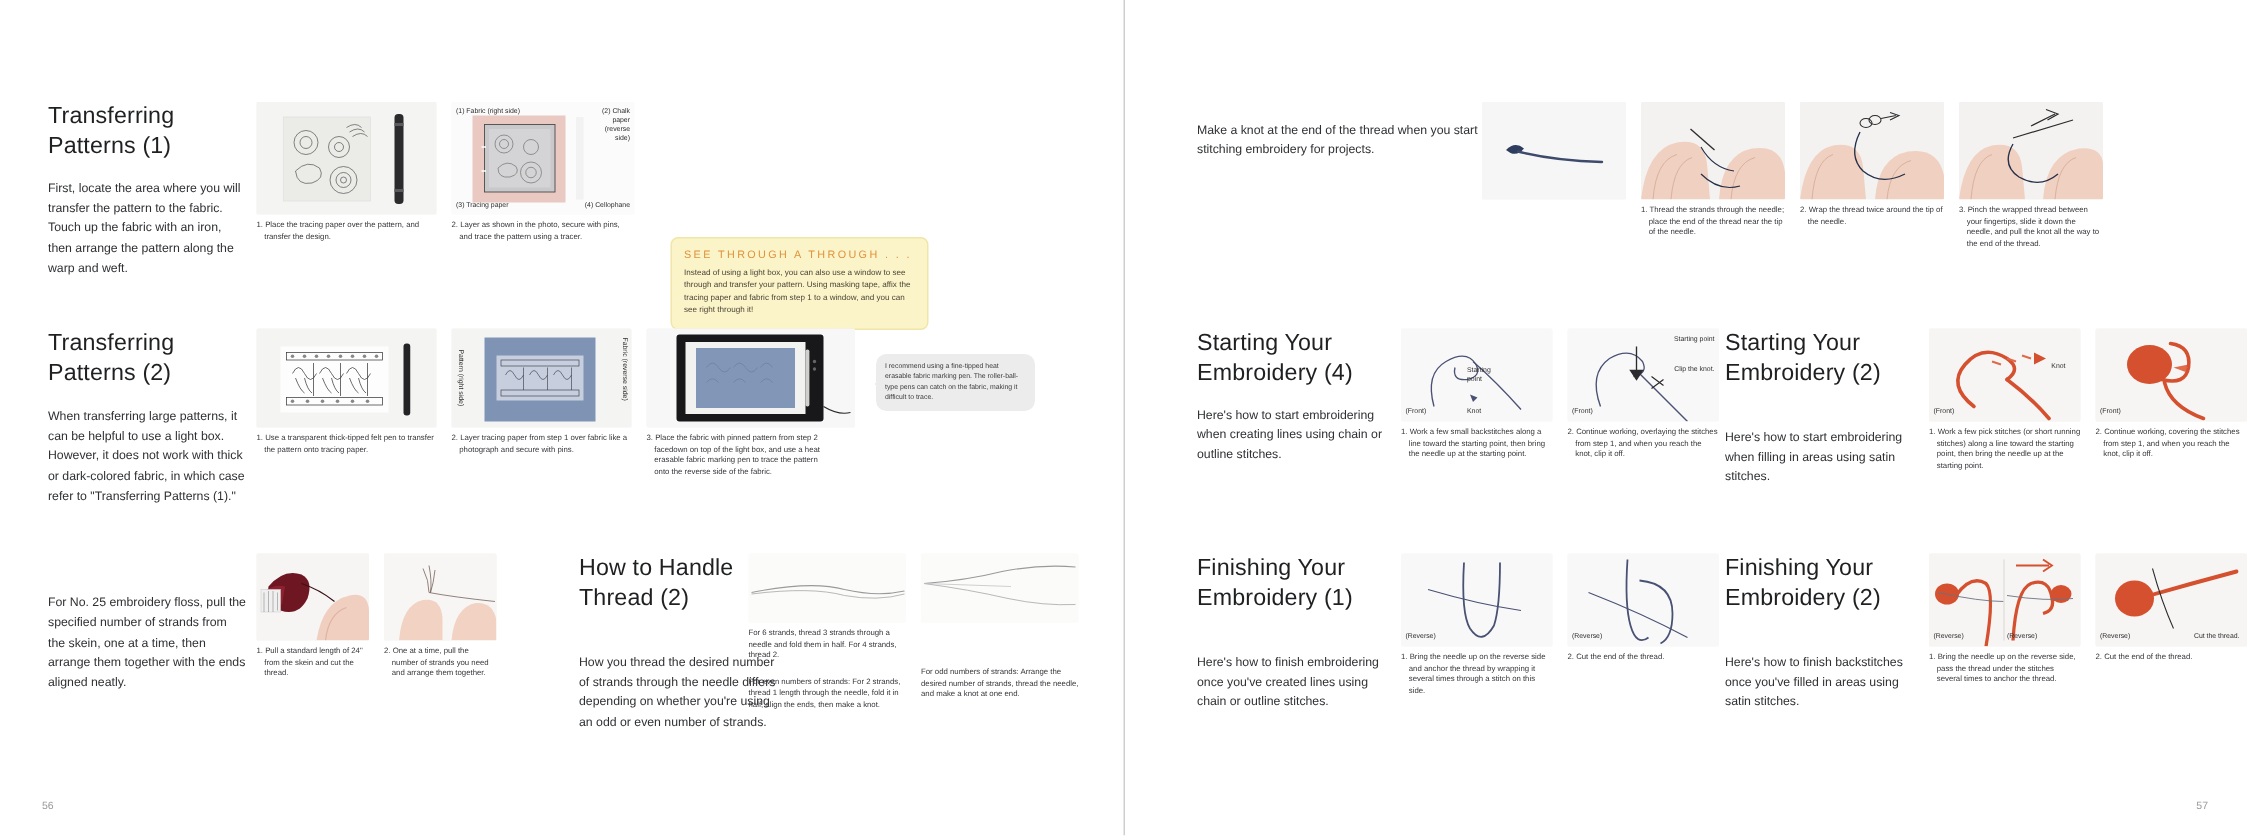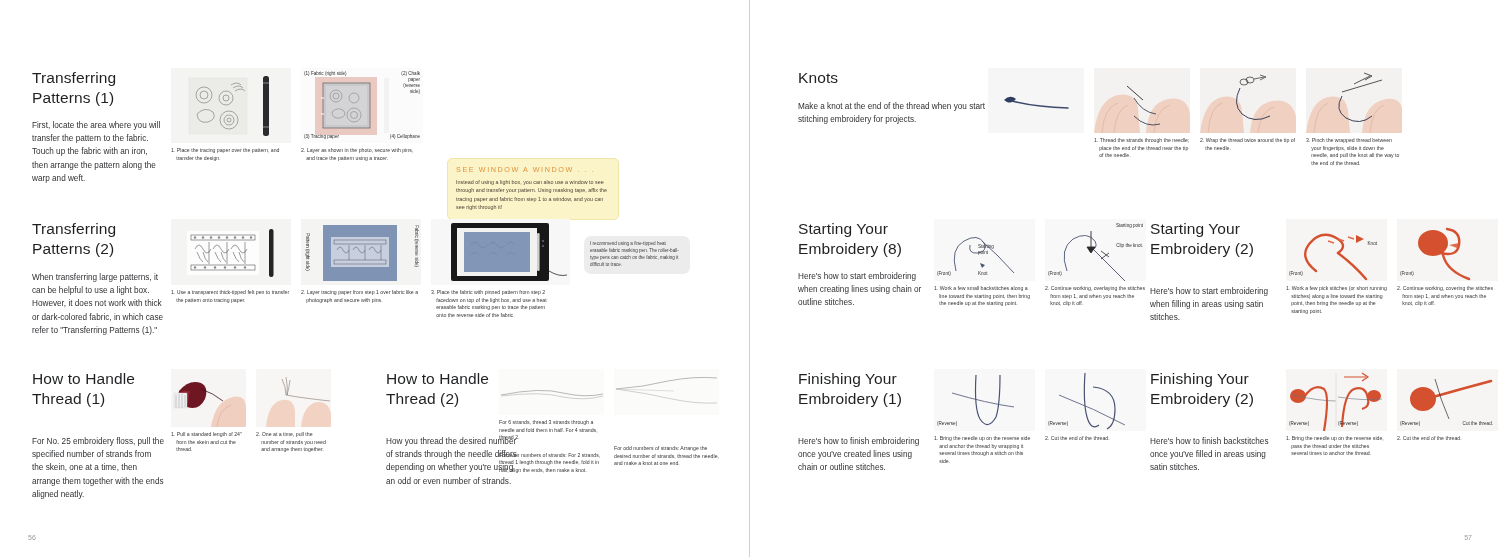"Knots" div.sec-title { html: <div>Knots</div> -> none }
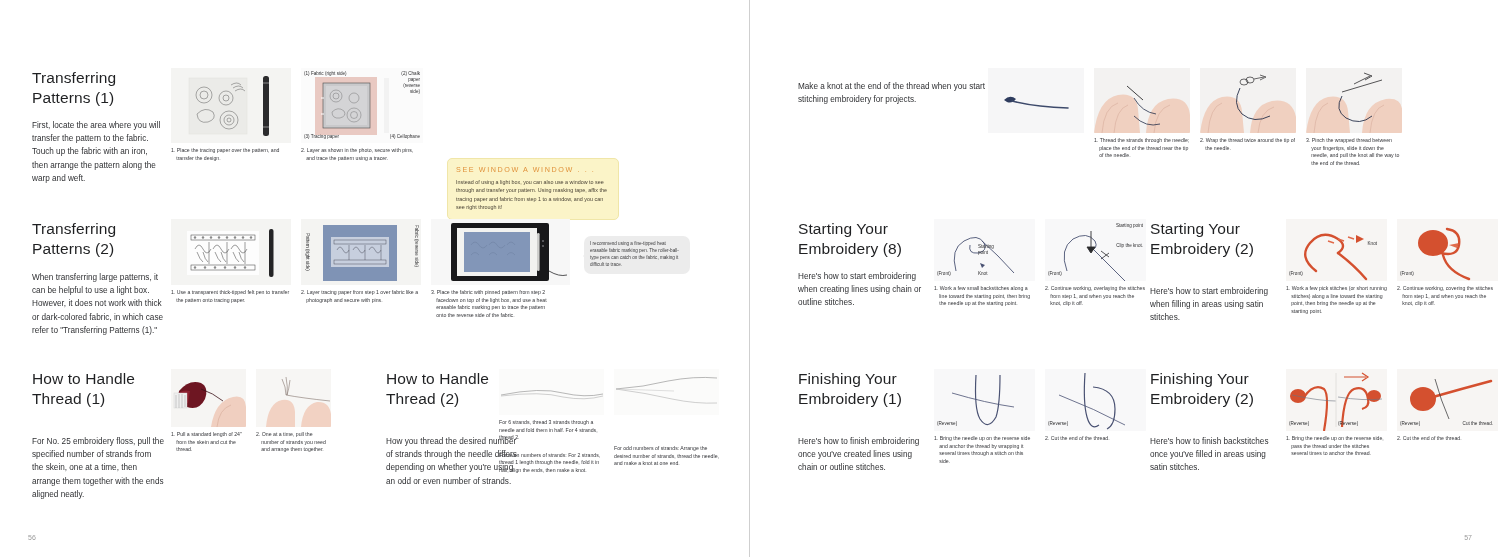"SEE WINDOW A WINDOW ." h4 { text: WINDOW A WINDOW -> THROUGH A THROUGH }
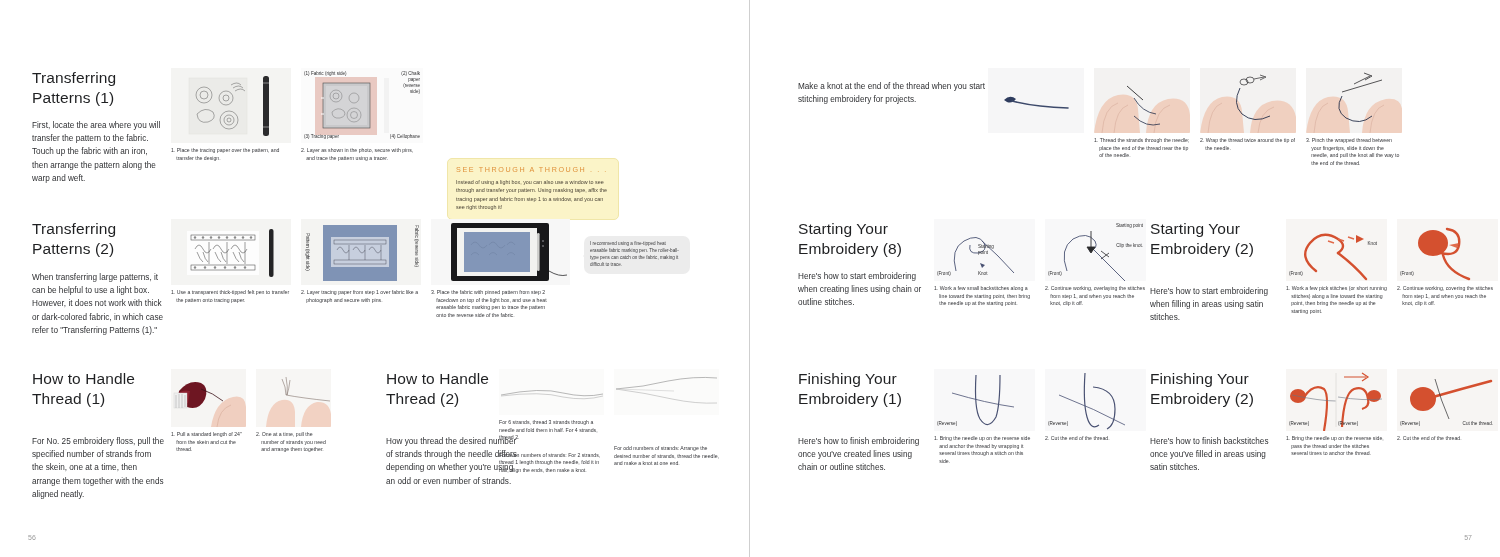"Starting Your Embroidery (8)" div.sec-title { text: 8 -> 4 }
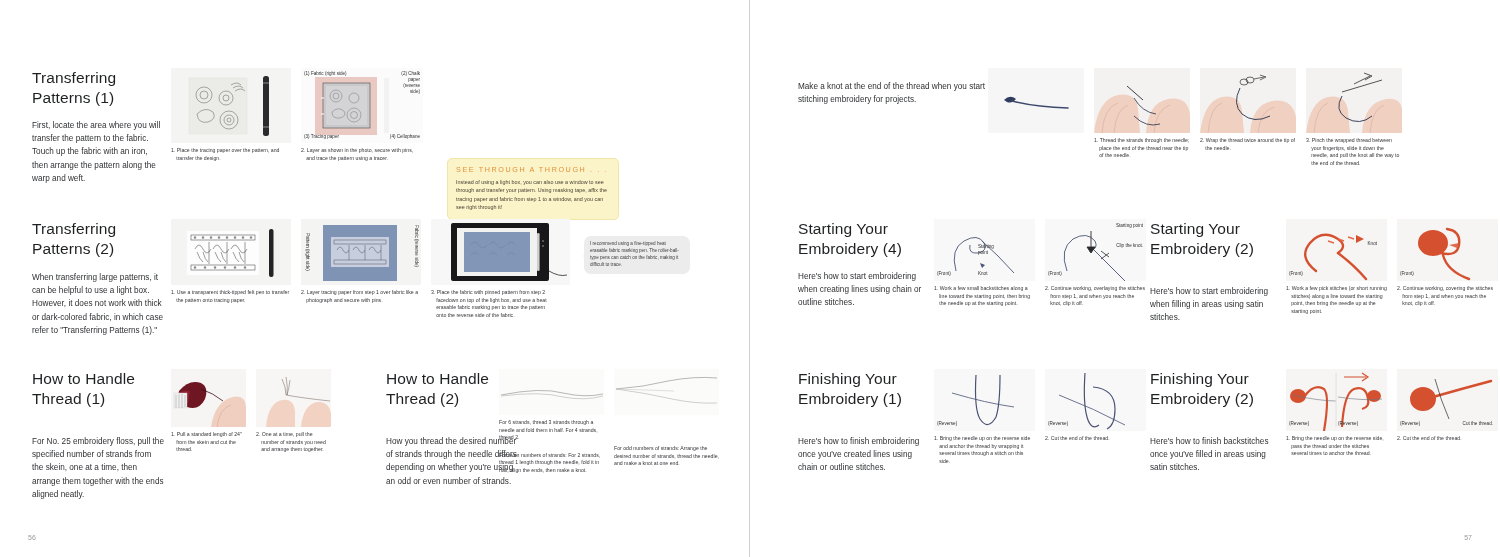"How to Handle Thread (1)" div.sec-title { html: <div>How to Handle Thread (1)</div> -> none }
